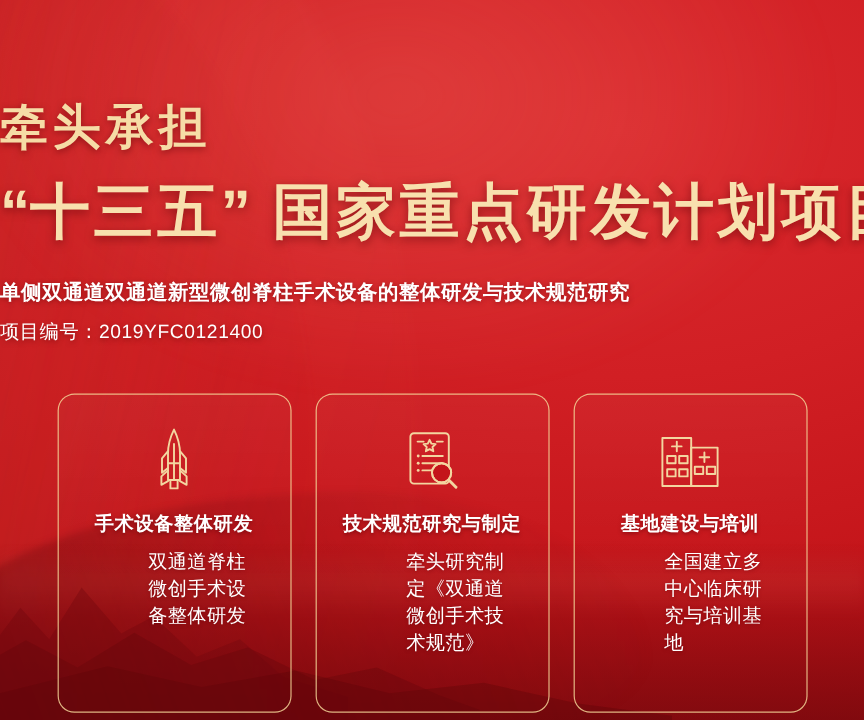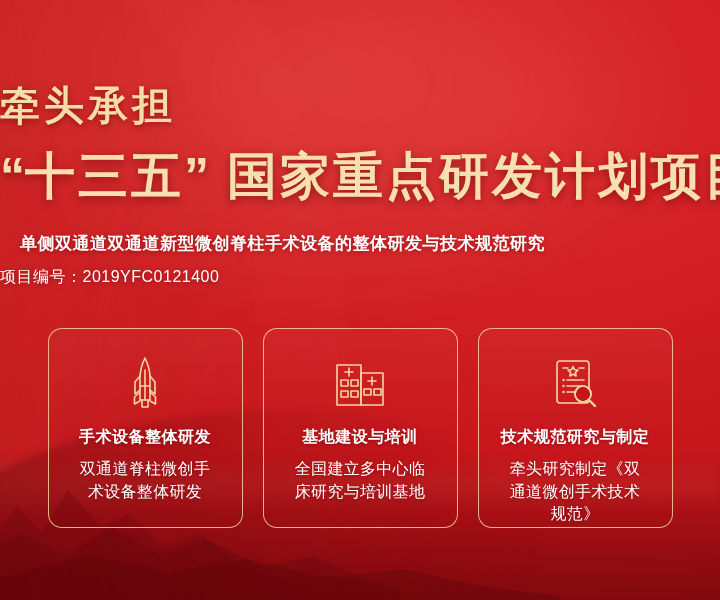"单侧双通道双通道新型微创脊柱手术设备的整体研发与技术规范研究" .subtitle { padding-left: 20px -> none }
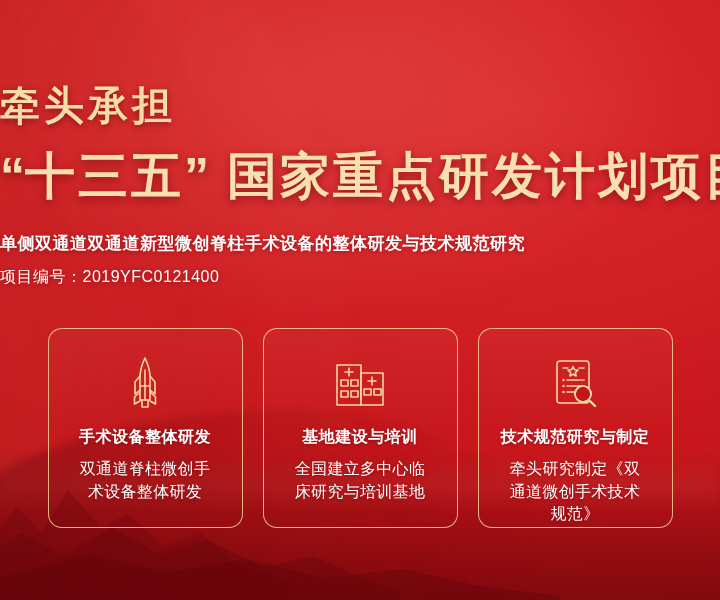"手术设备整体研发" .card { height: 200px -> 266px }
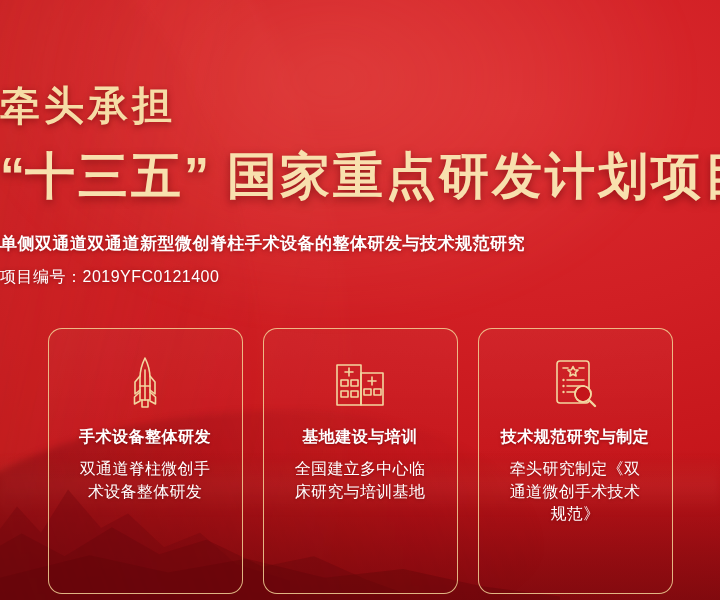"基地建设与培训" div.card { order: before "技术规范研究与制定" -> after "技术规范研究与制定" }
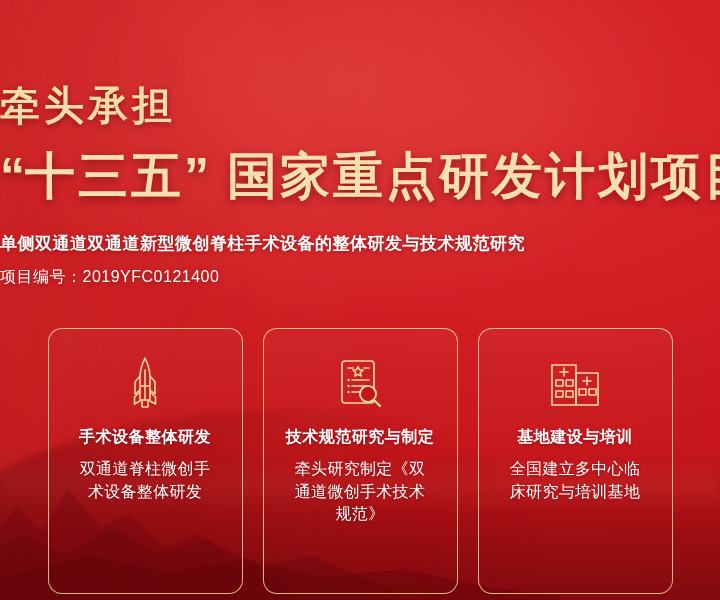"双通道脊柱微创手术设备整体研发" .card-desc { margin-left: none -> 48px; text-align: center -> left }
